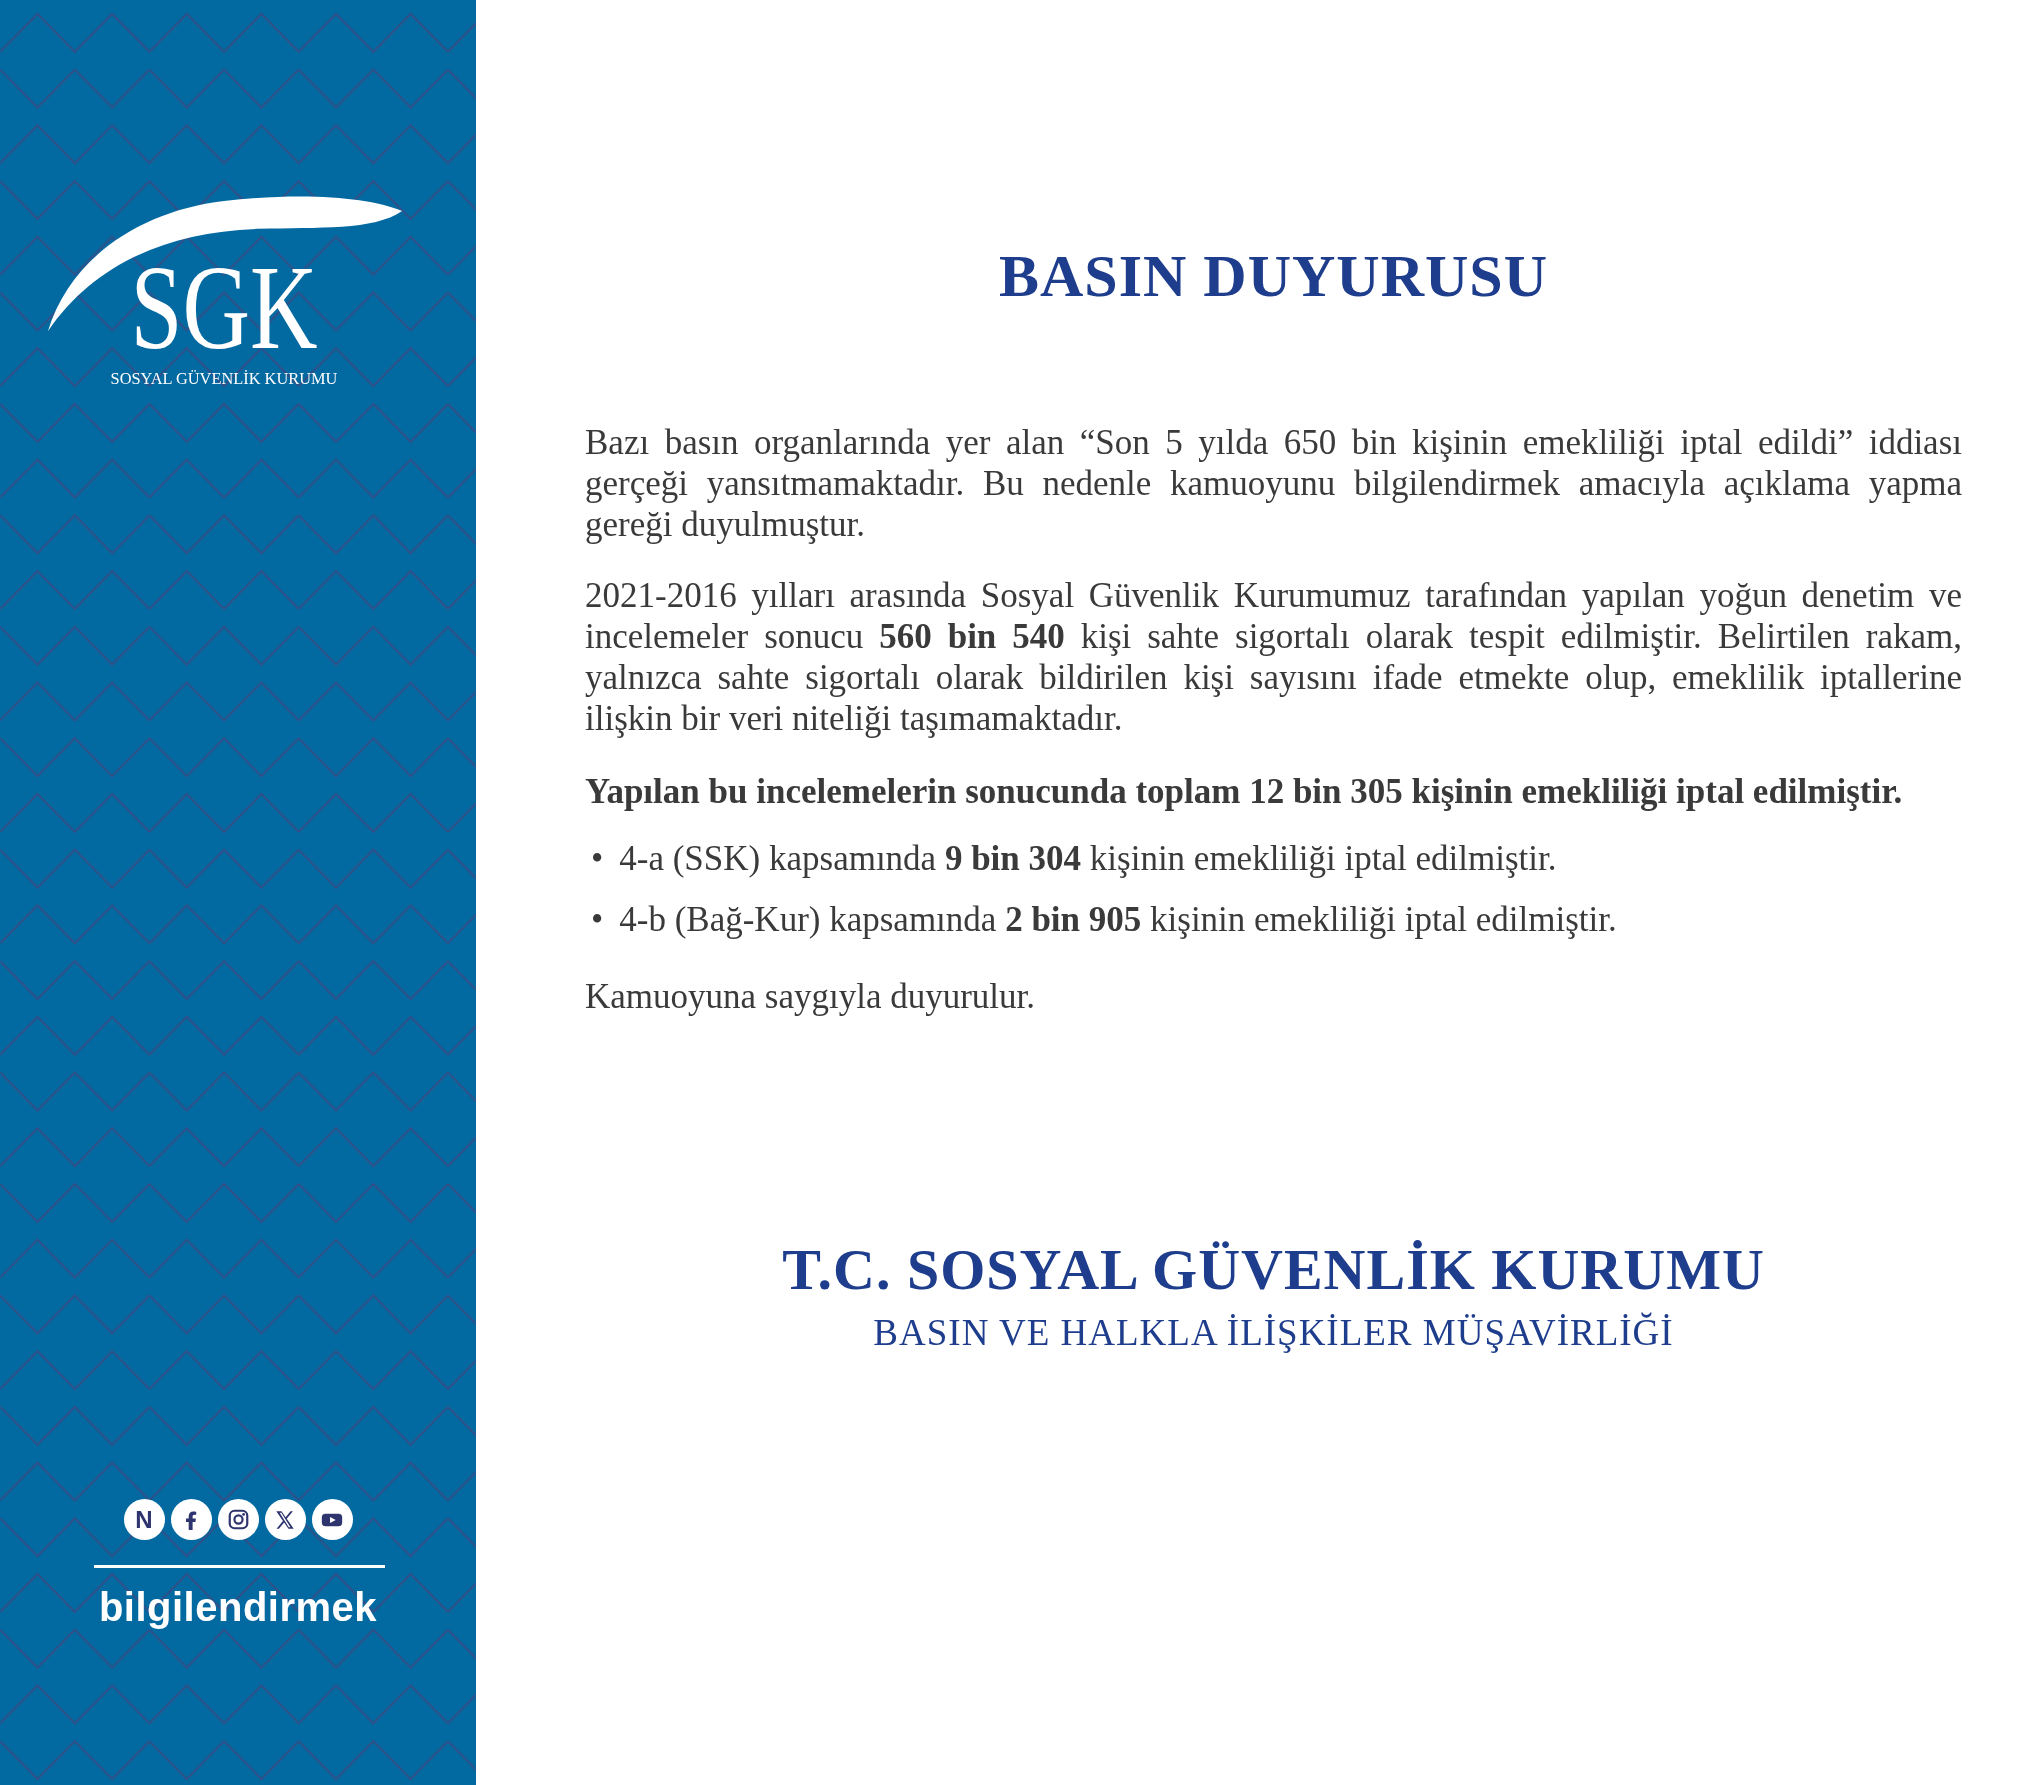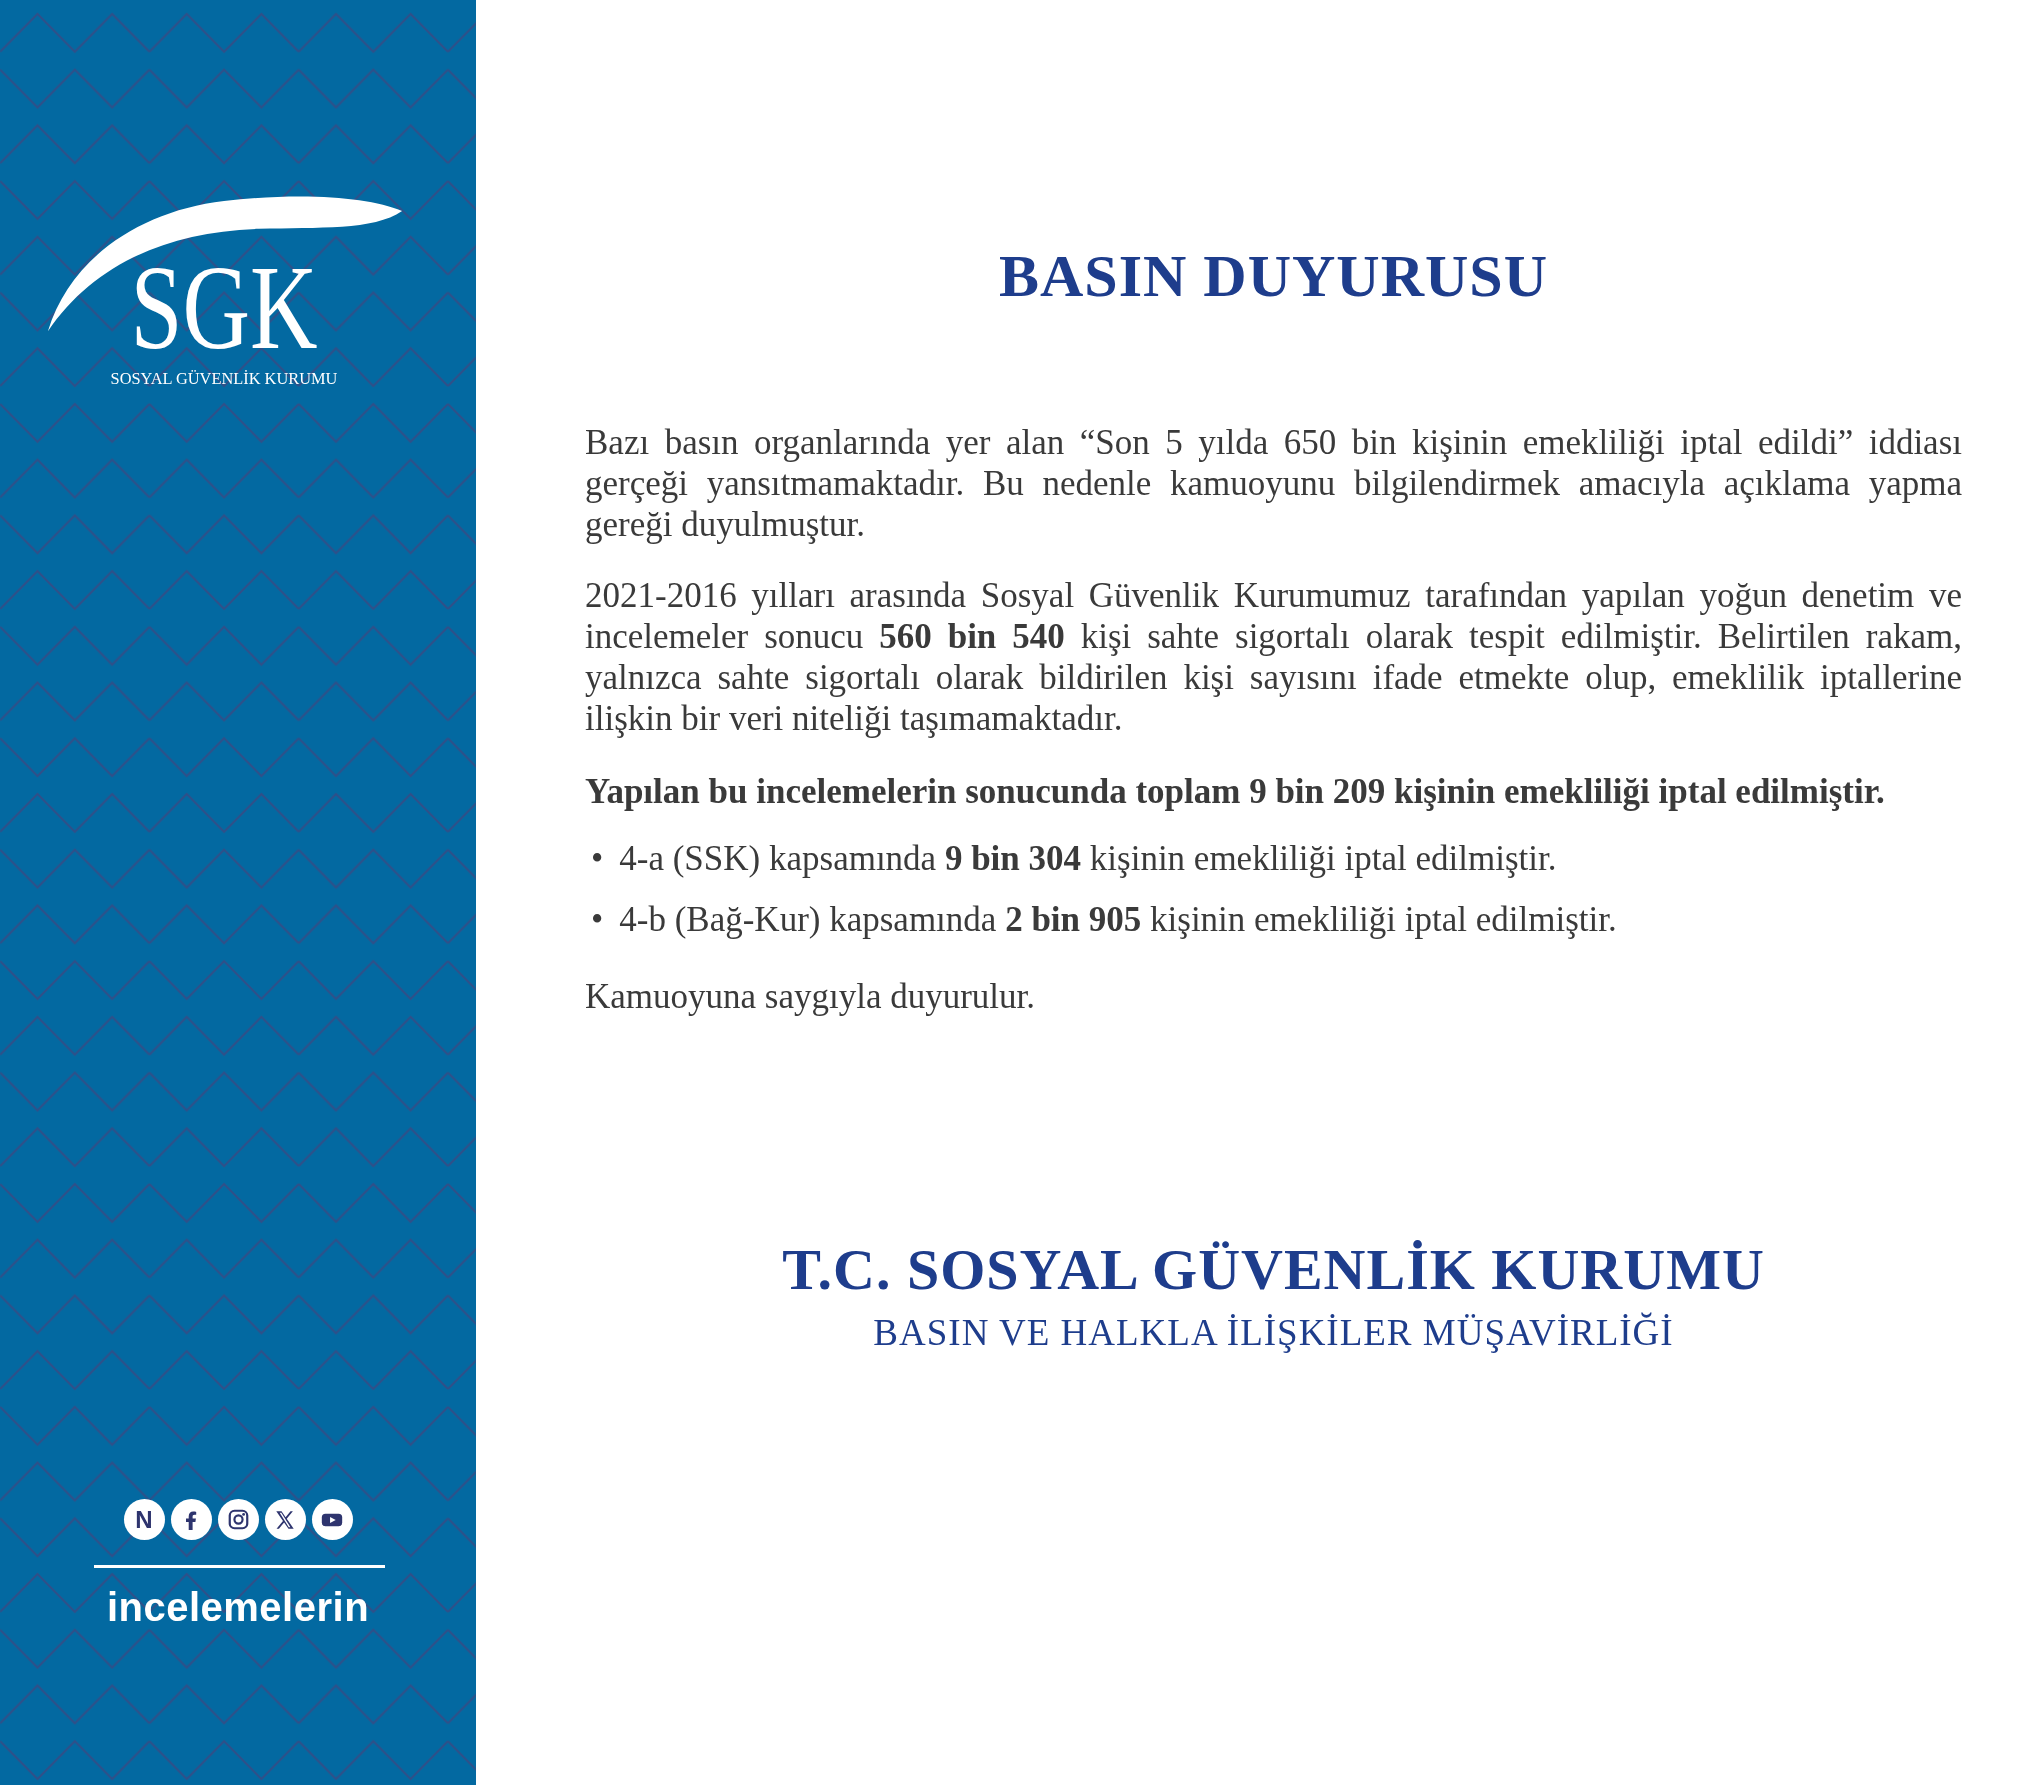"Yapılan bu incelemelerin sonucunda" p.para { text: 9 bin 209 -> 12 bin 305 }
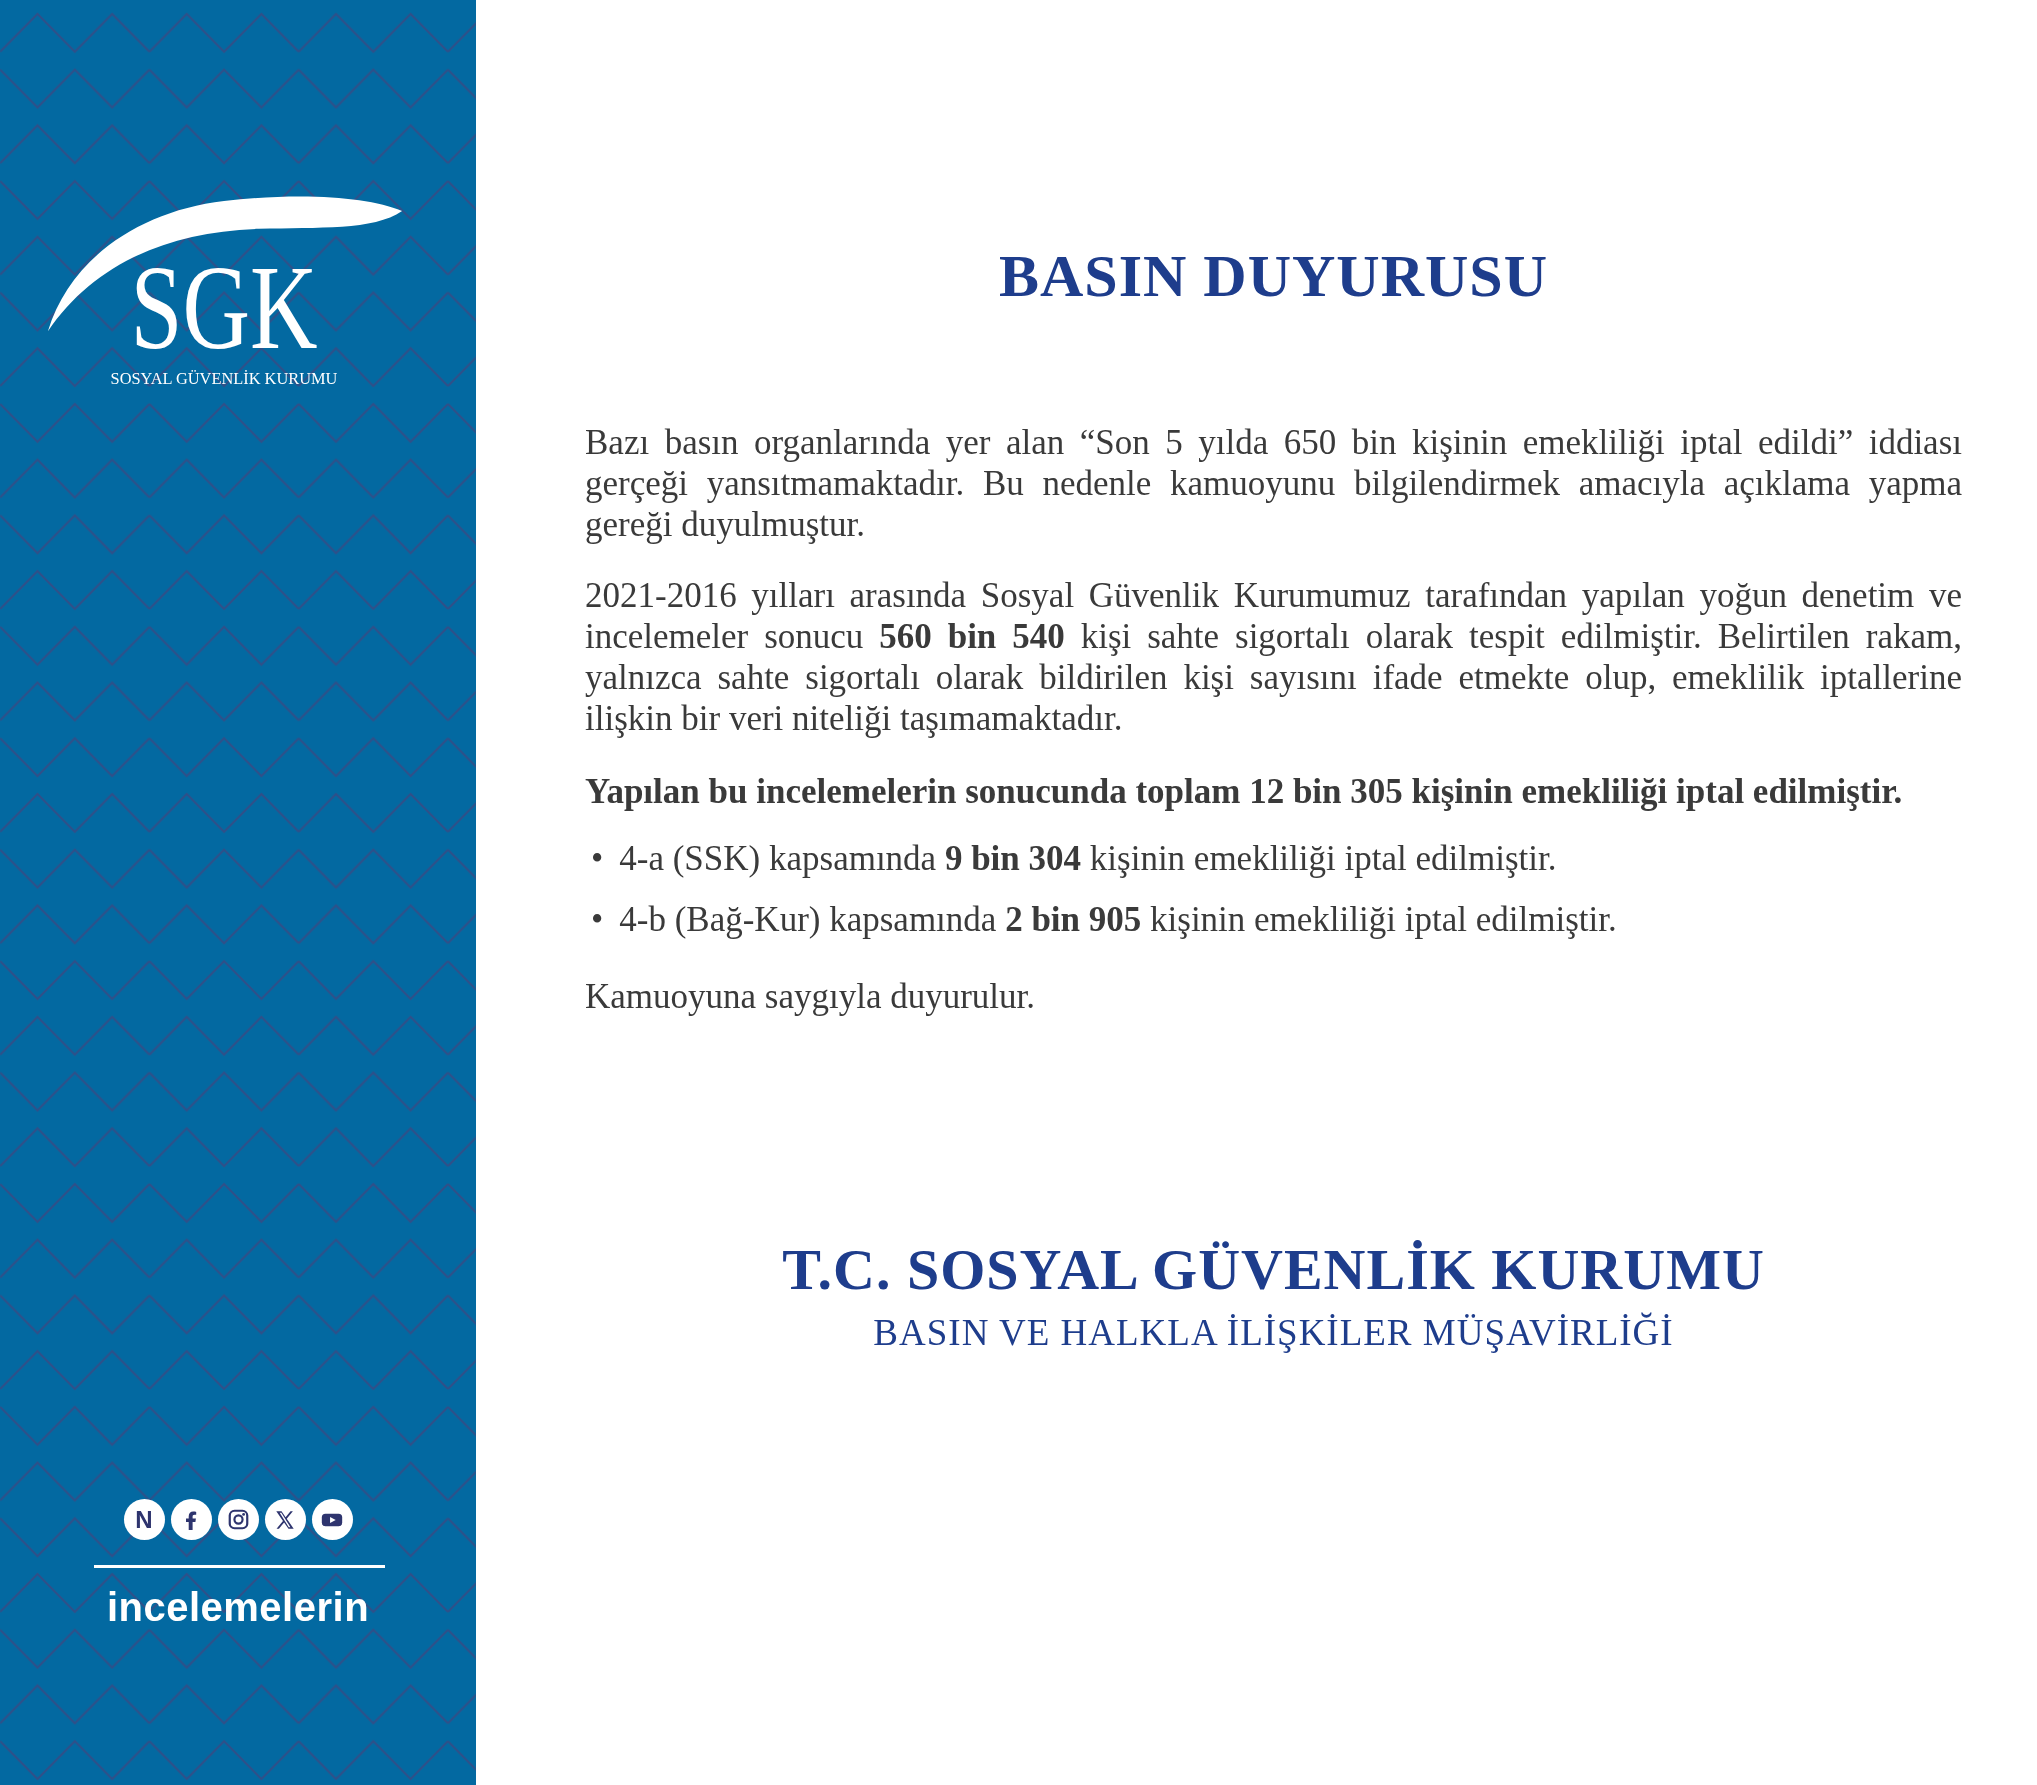"incelemelerin" div.handle { text: incelemelerin -> bilgilendirmek }
